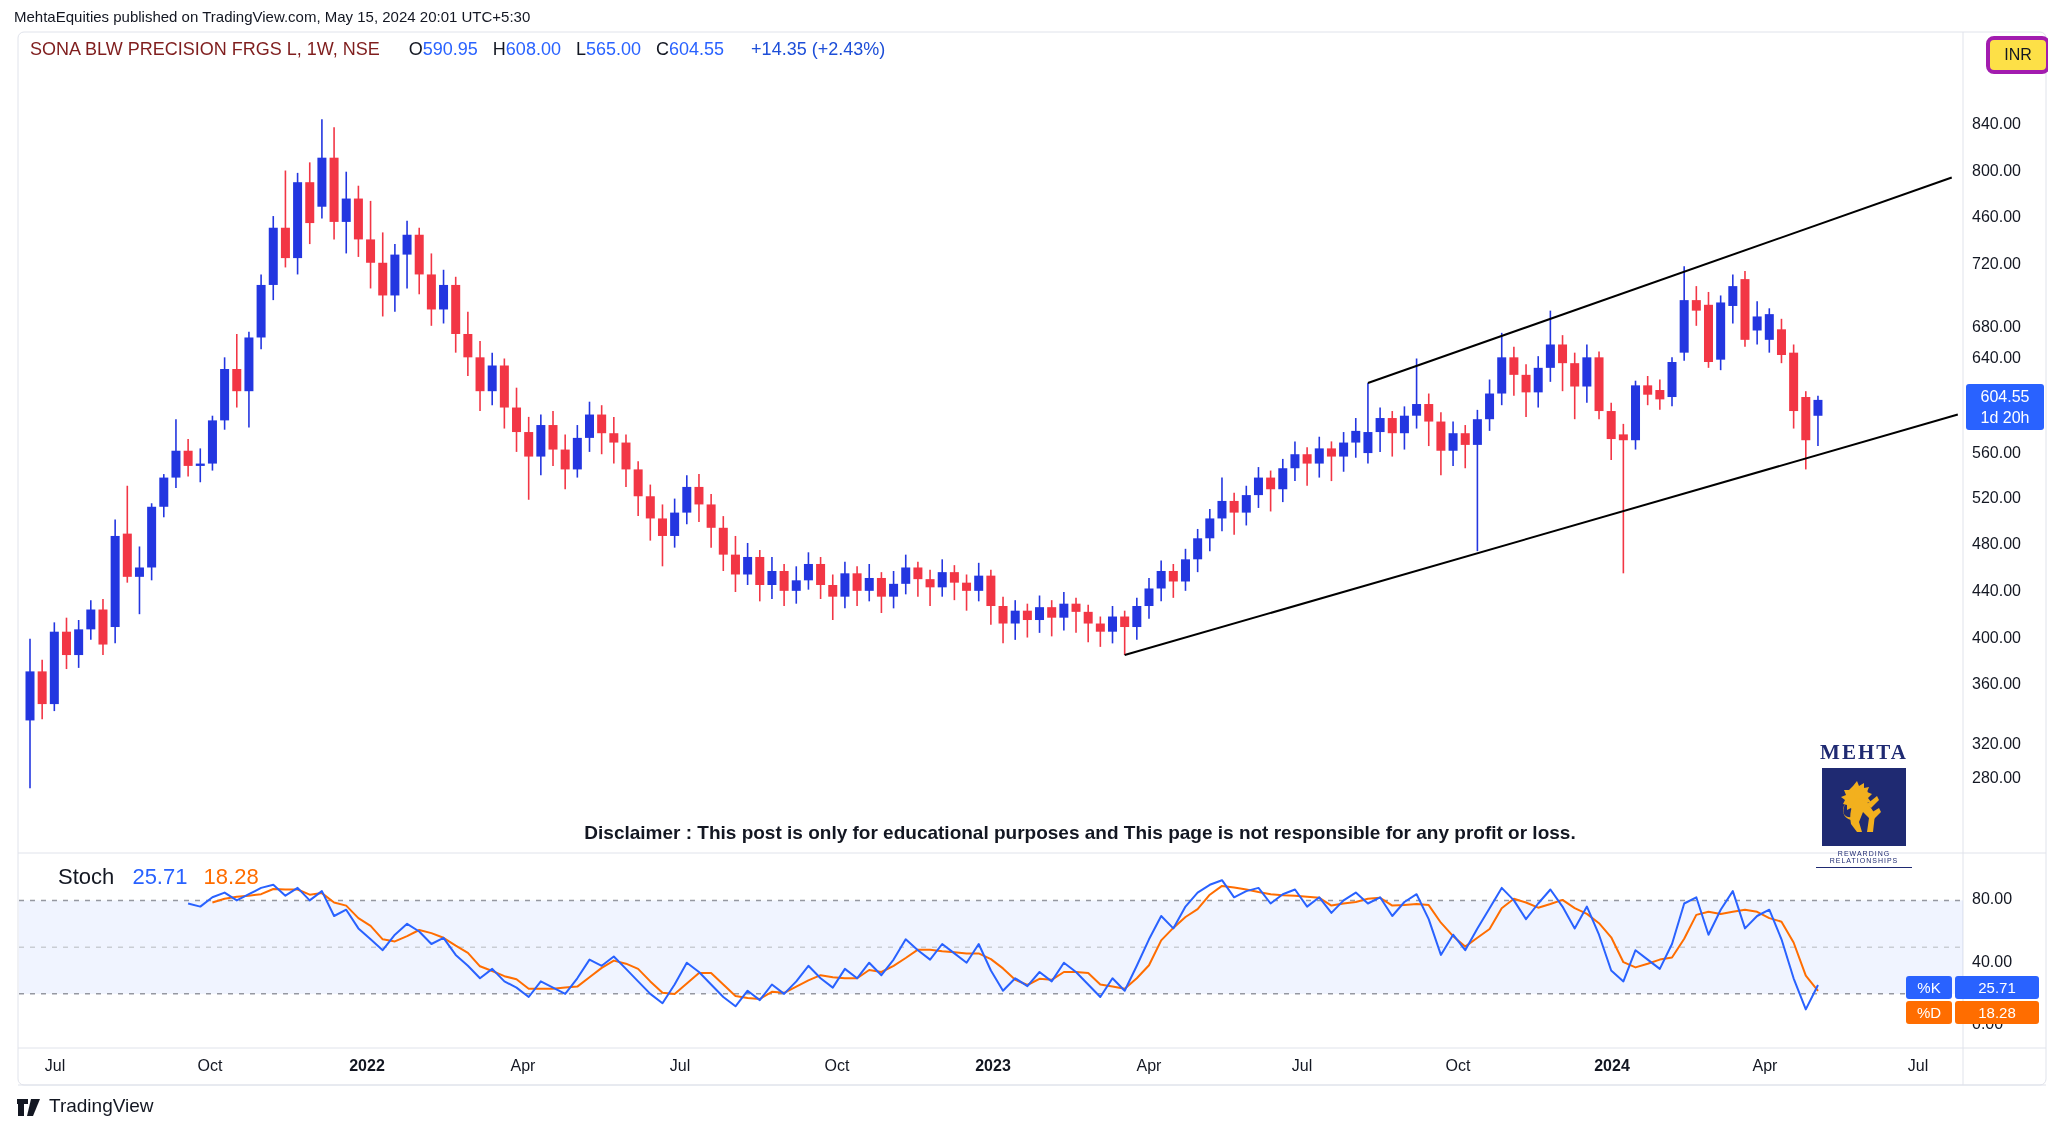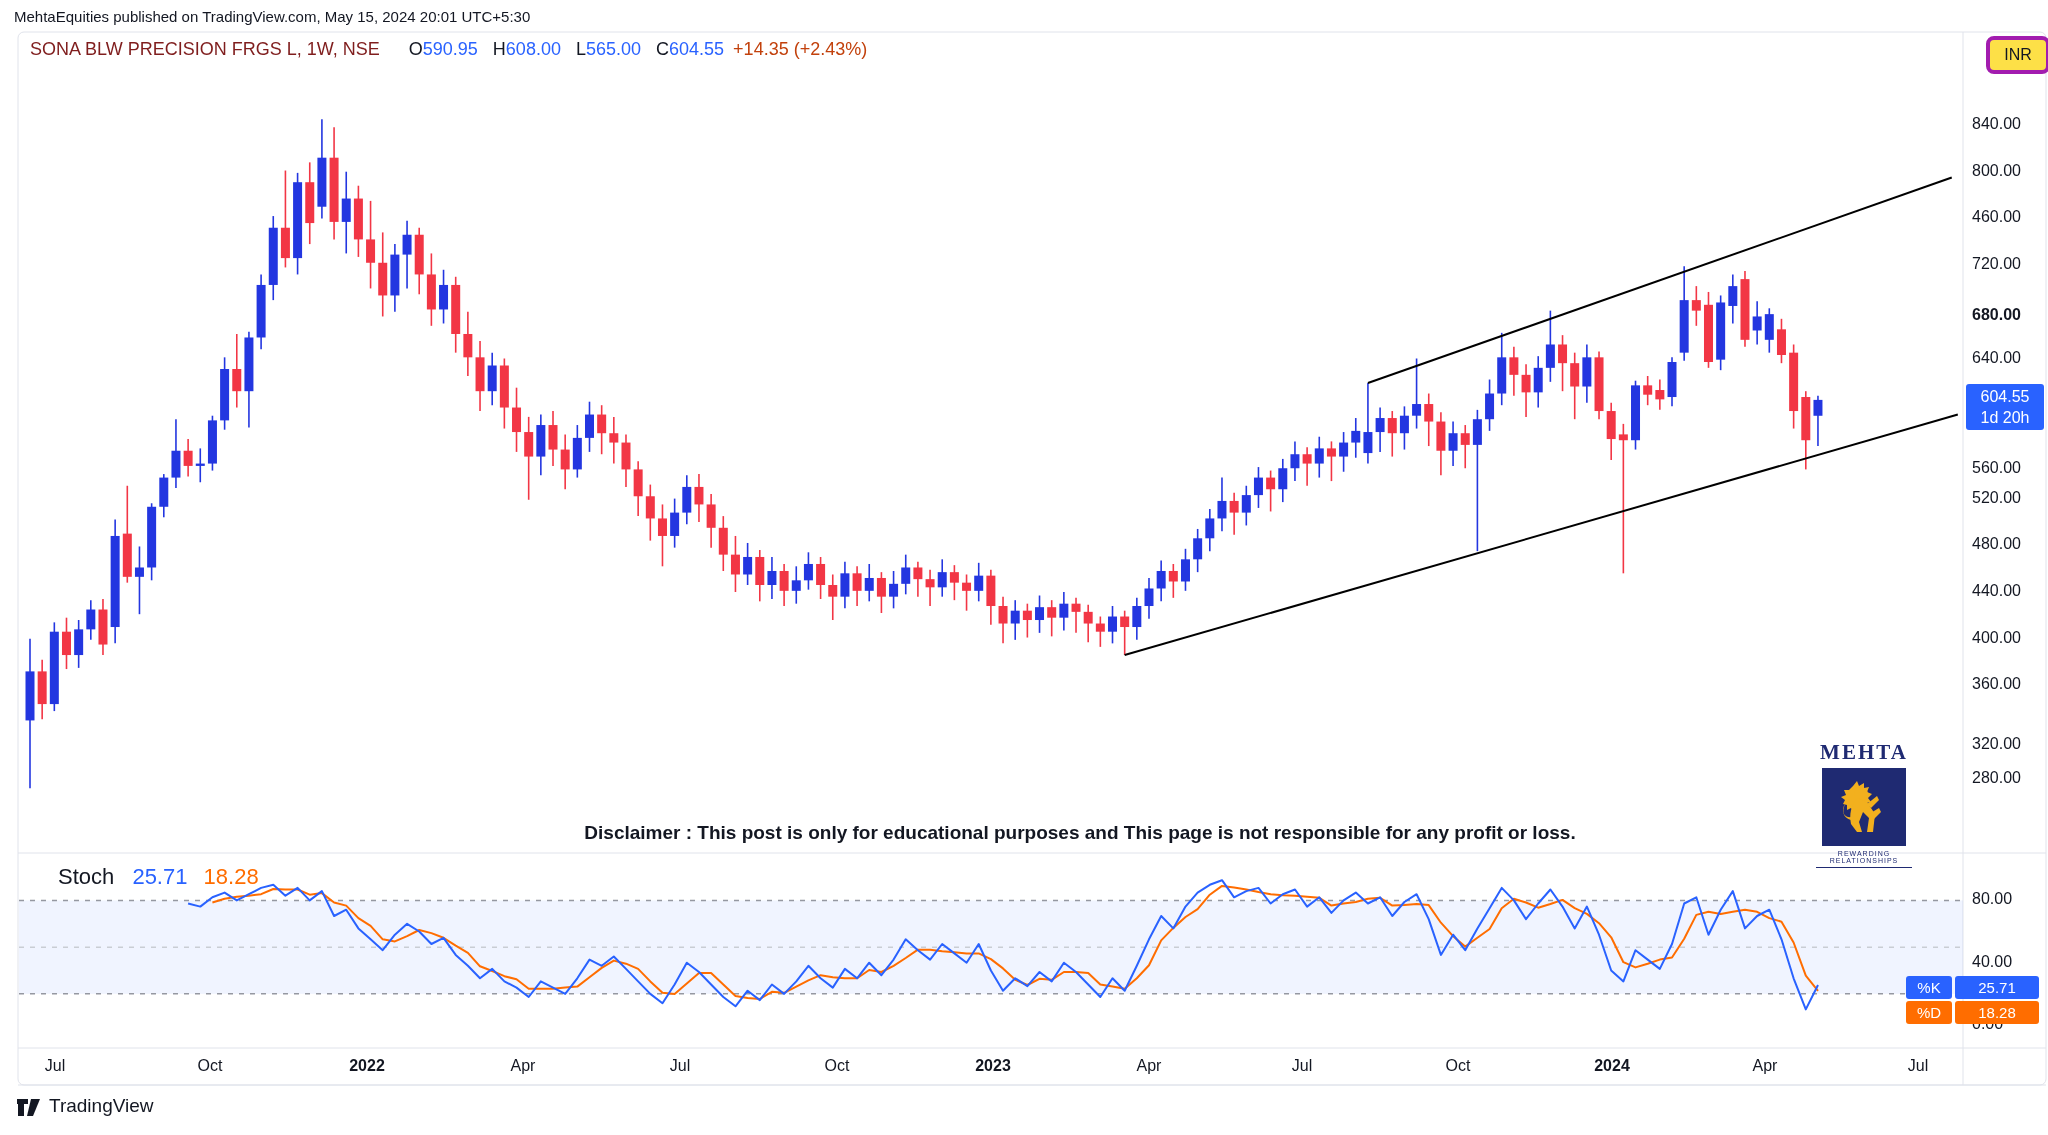"+14.35 (+2.43%)" #title-row .chg { color: #c2410c -> #1d4ed8; margin-left: 4px -> 22px }
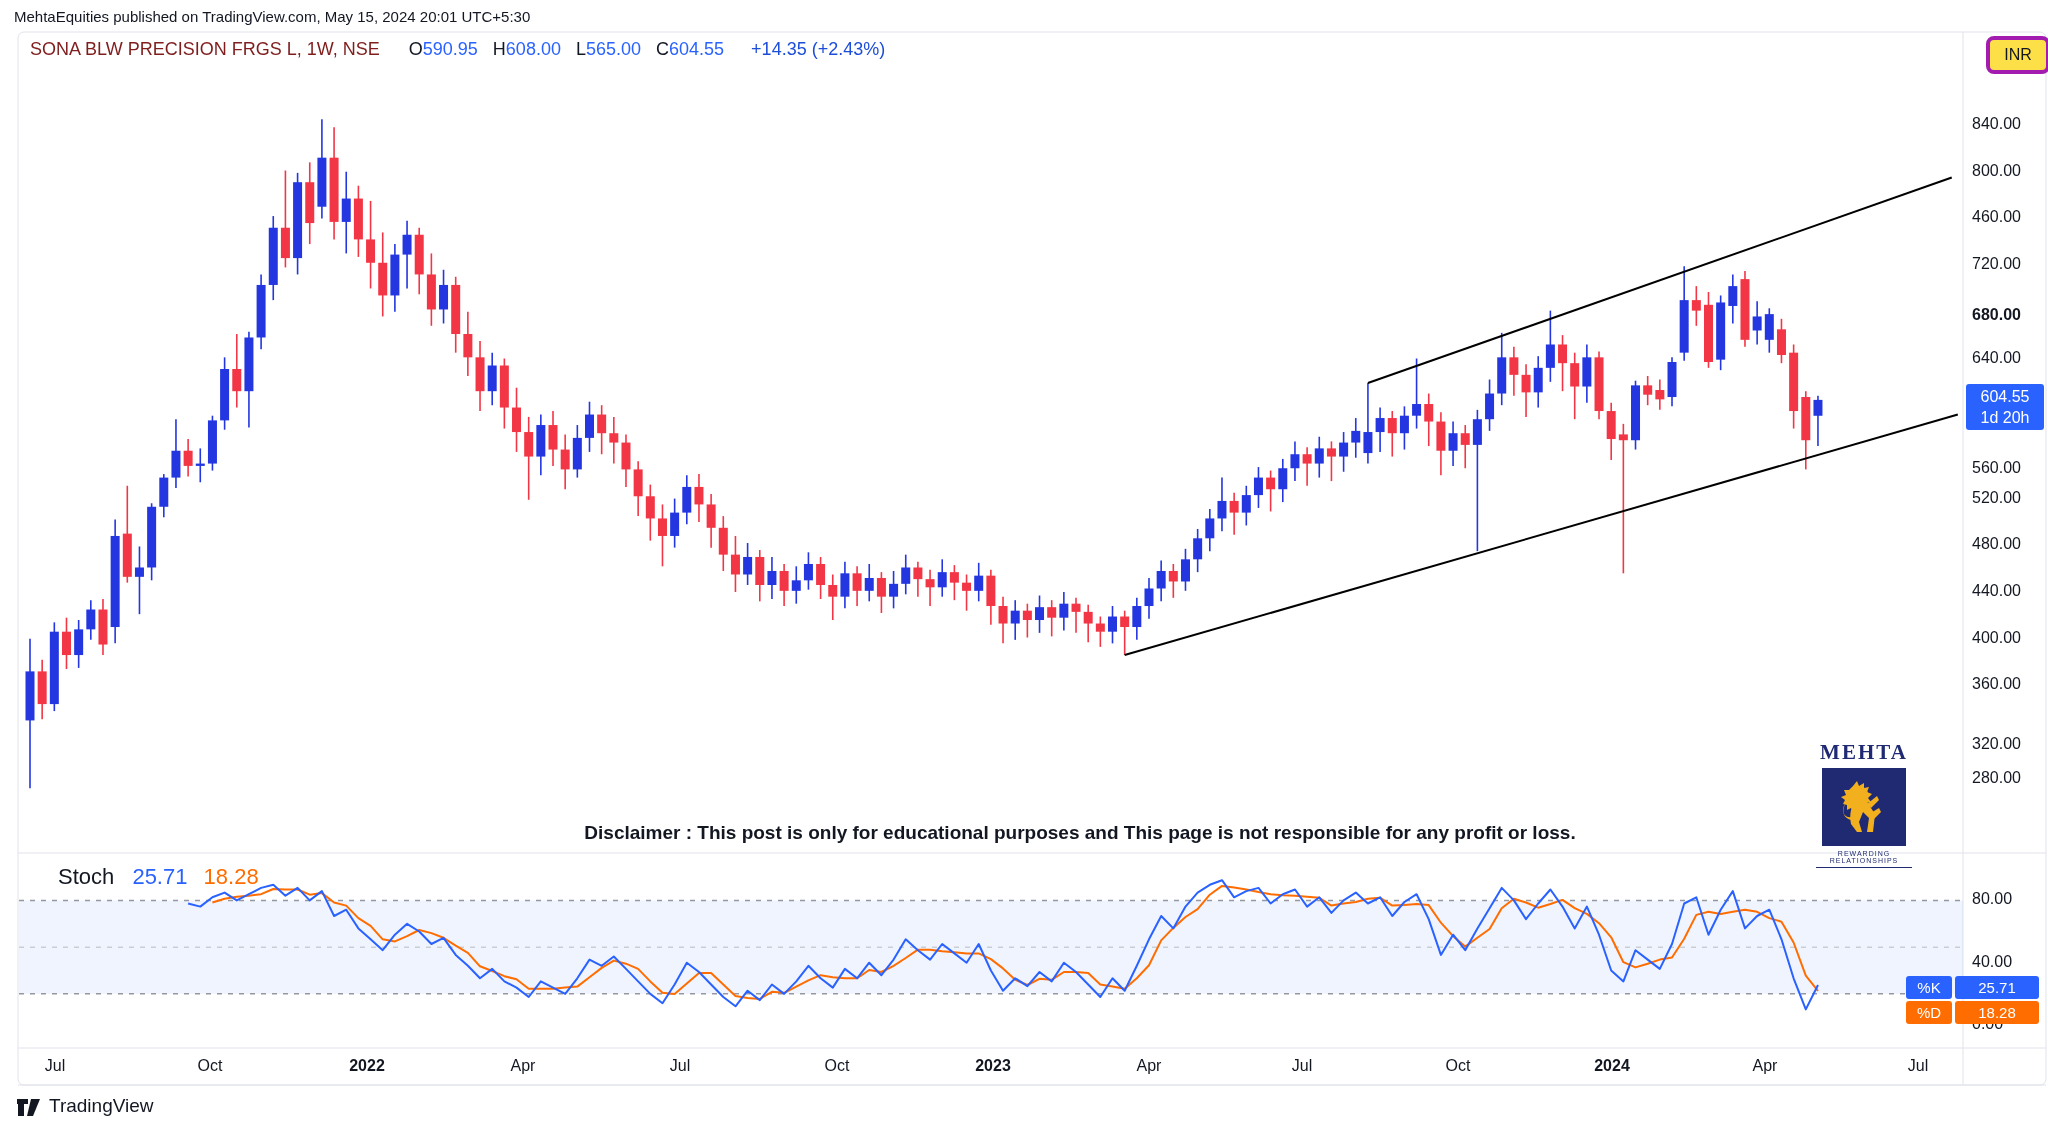"680.00" div.ptick { font-weight: bold -> none; top: 306px -> 318px }
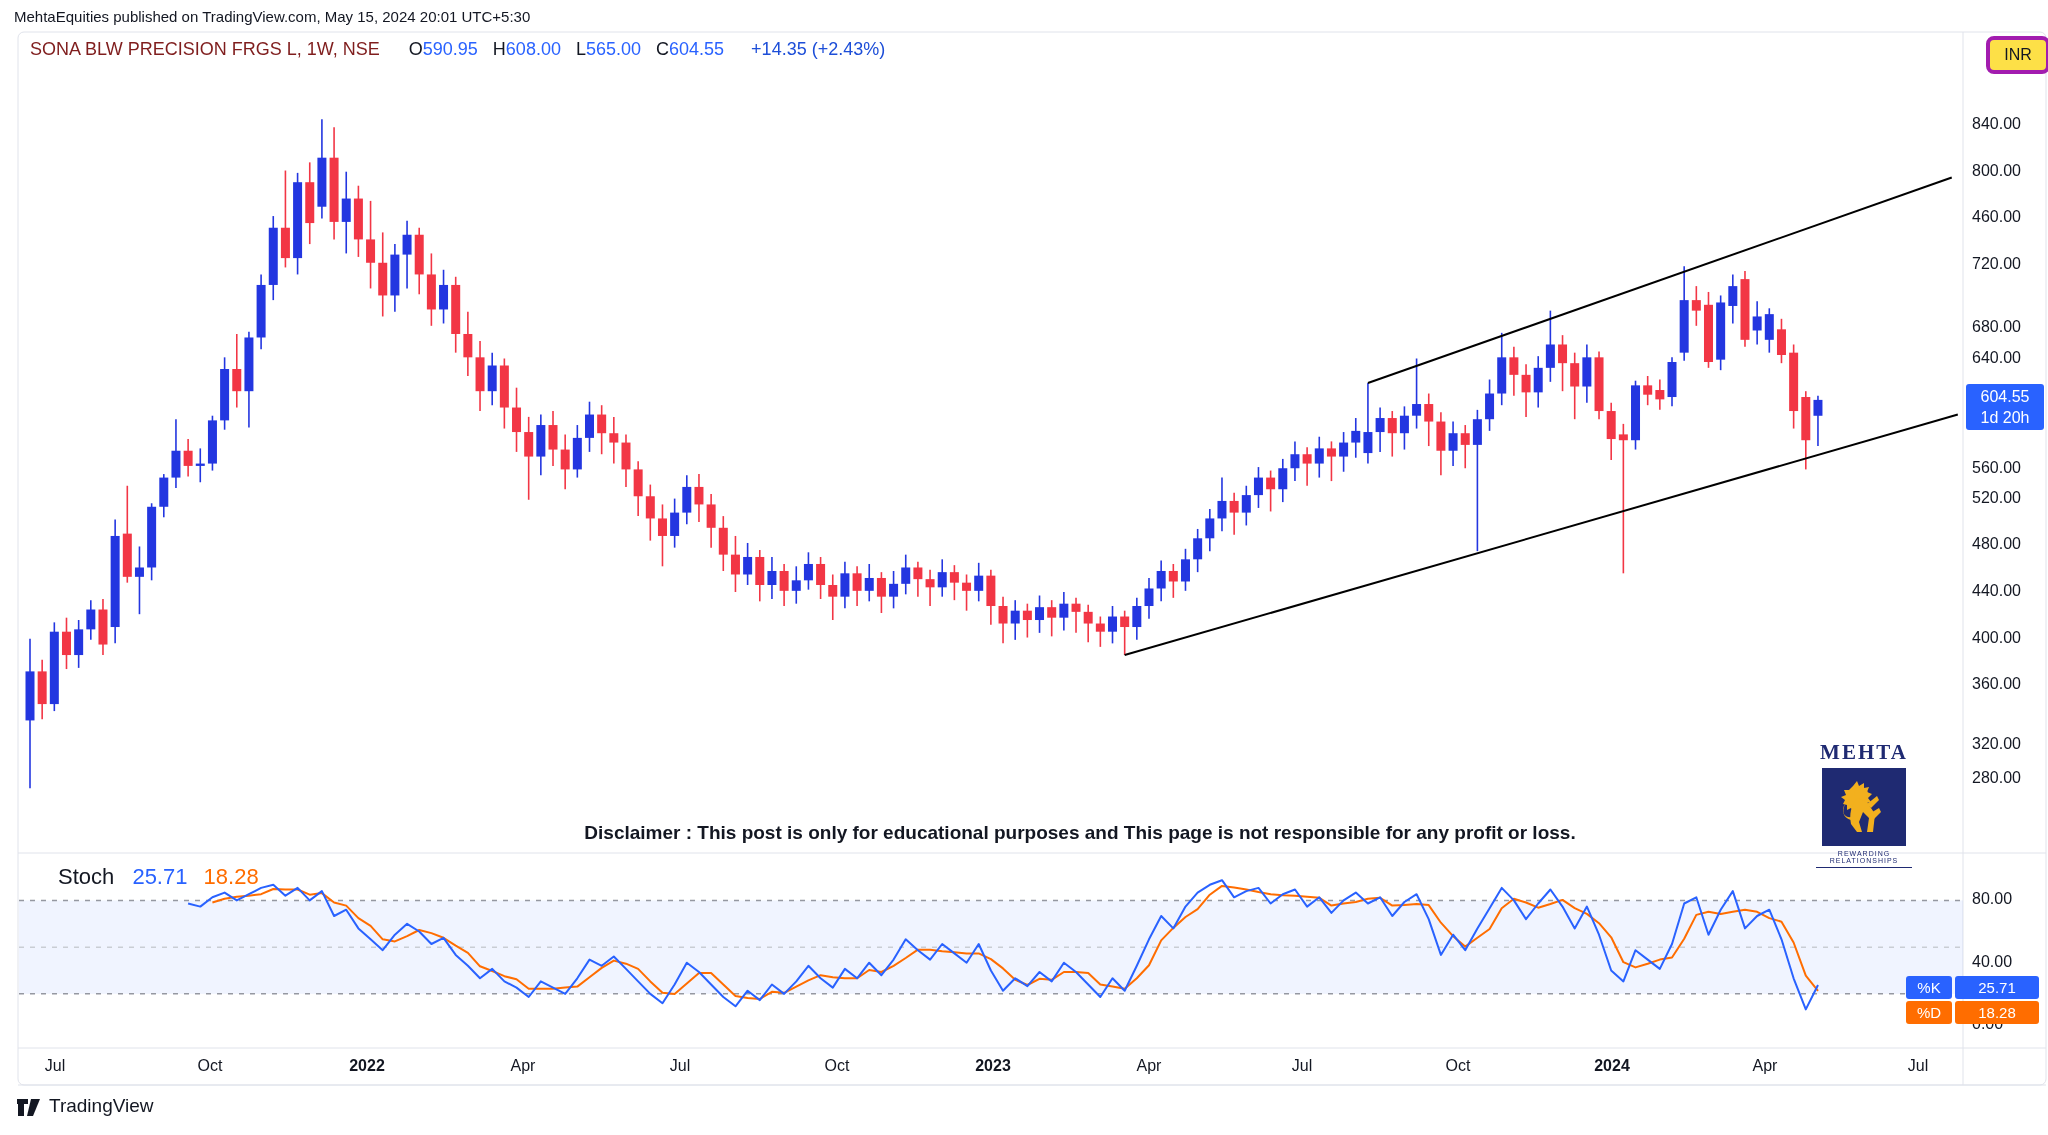"560.00" div.ptick { top: 459px -> 444px }
